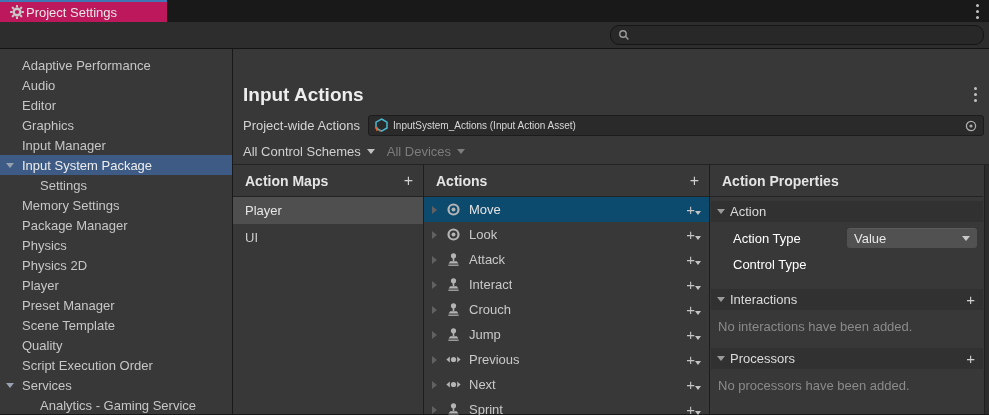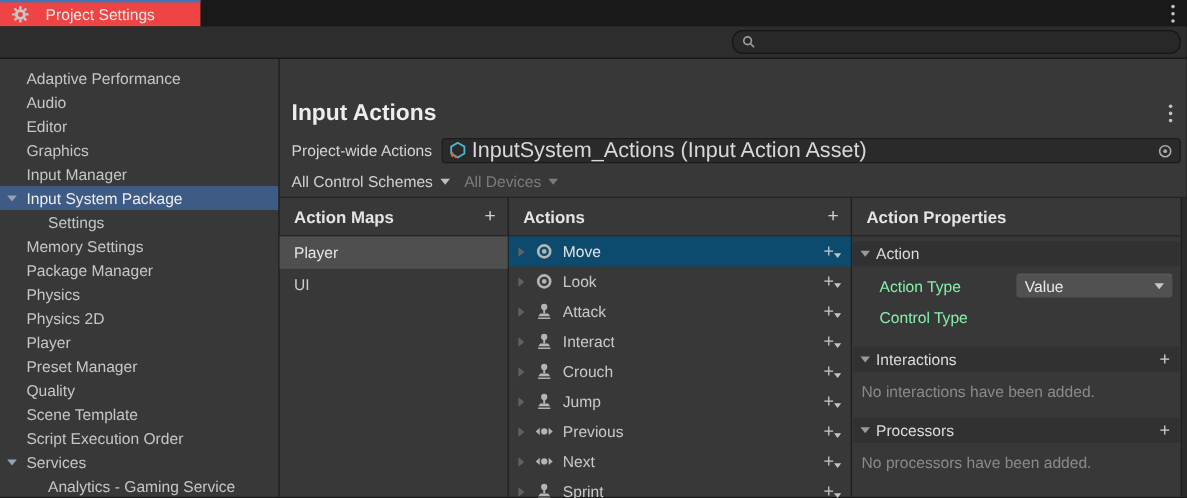"Project Settings" .tab { background: #ef4444 -> #be185d; gap: 14px -> 2px }
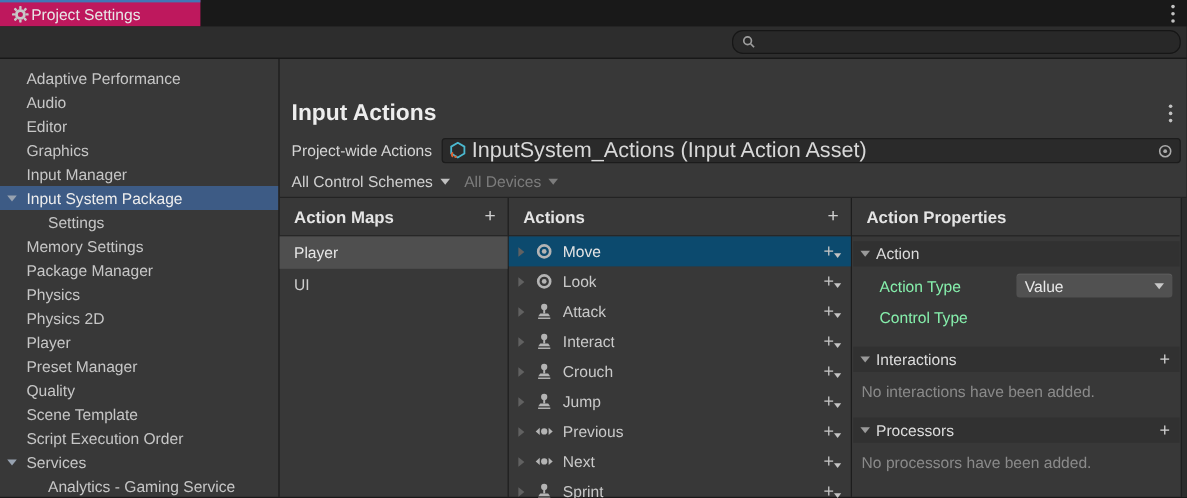"InputSystem_Actions (Input Action Asset)" .obj-field { font-size: 18px -> 10px }
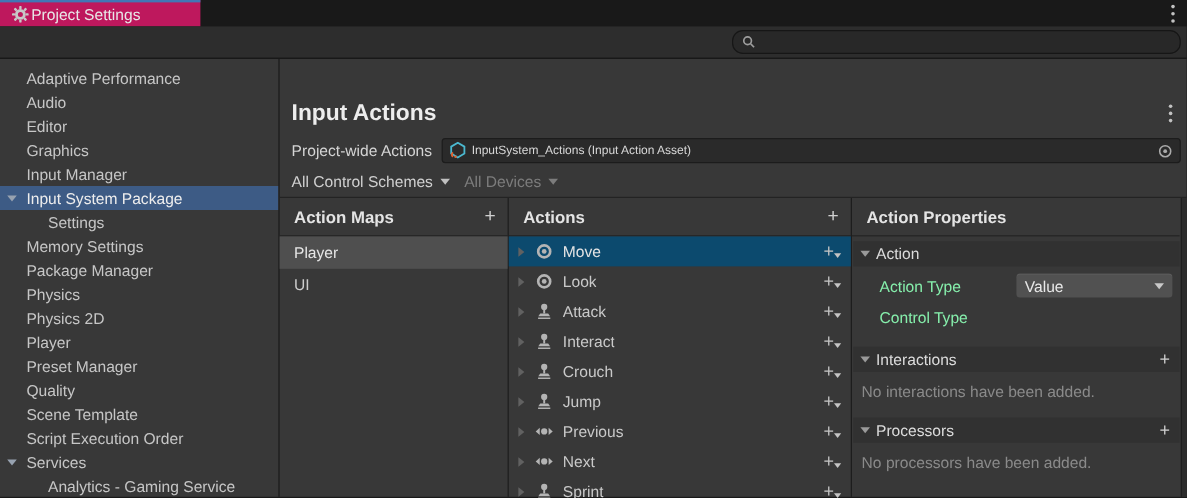"Action Type" .prop-label { color: #86efac -> #ffffff }
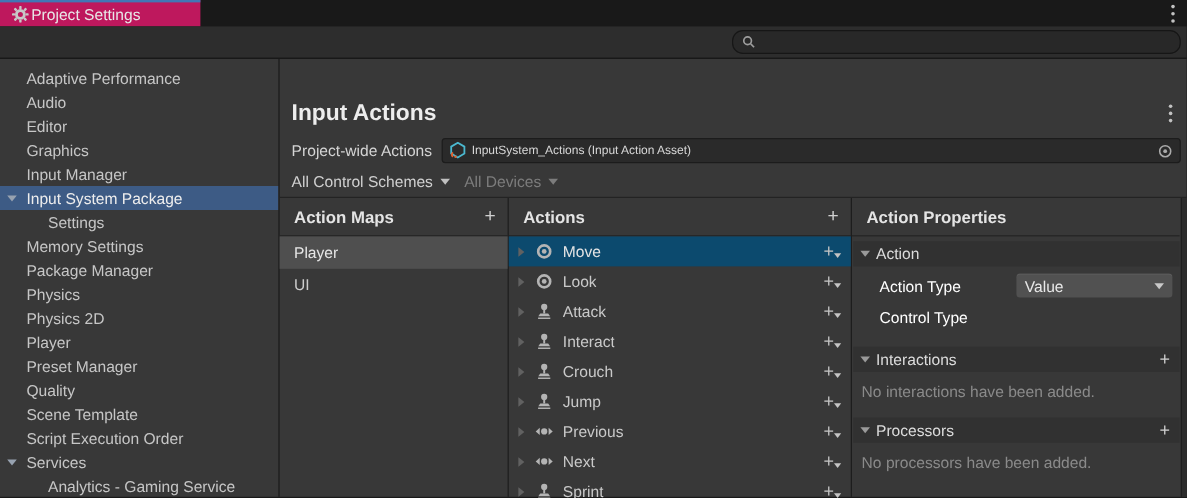"Quality" div.side-item { order: before "Scene Template" -> after "Scene Template" }
